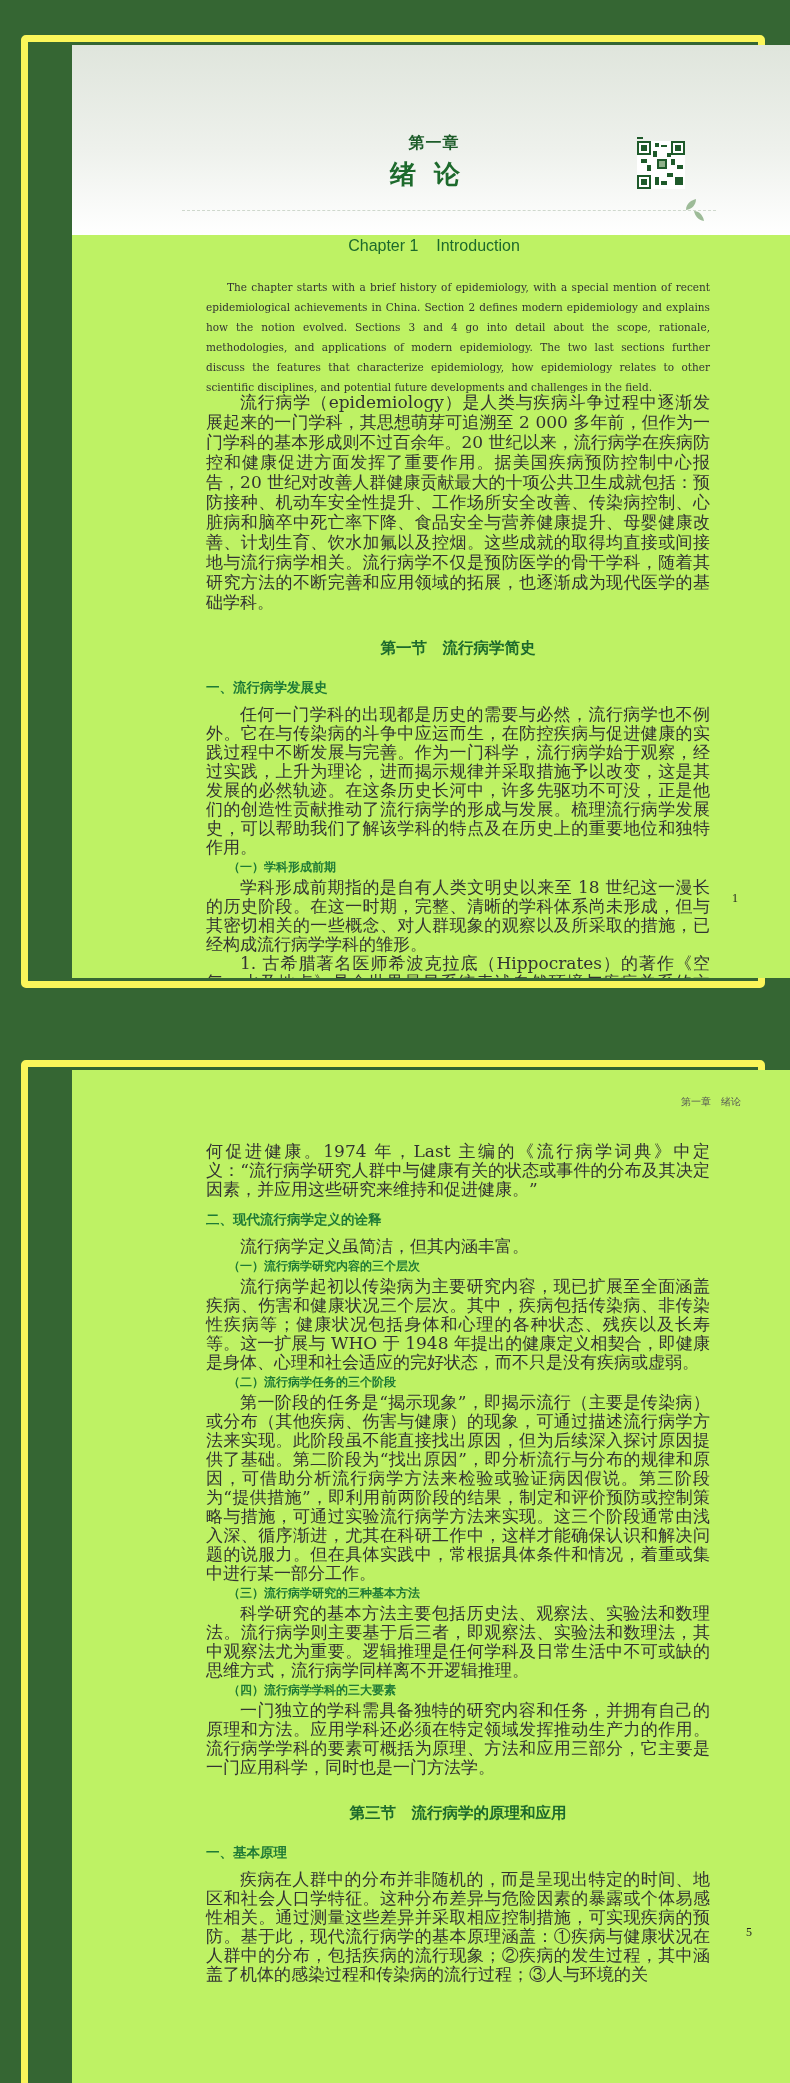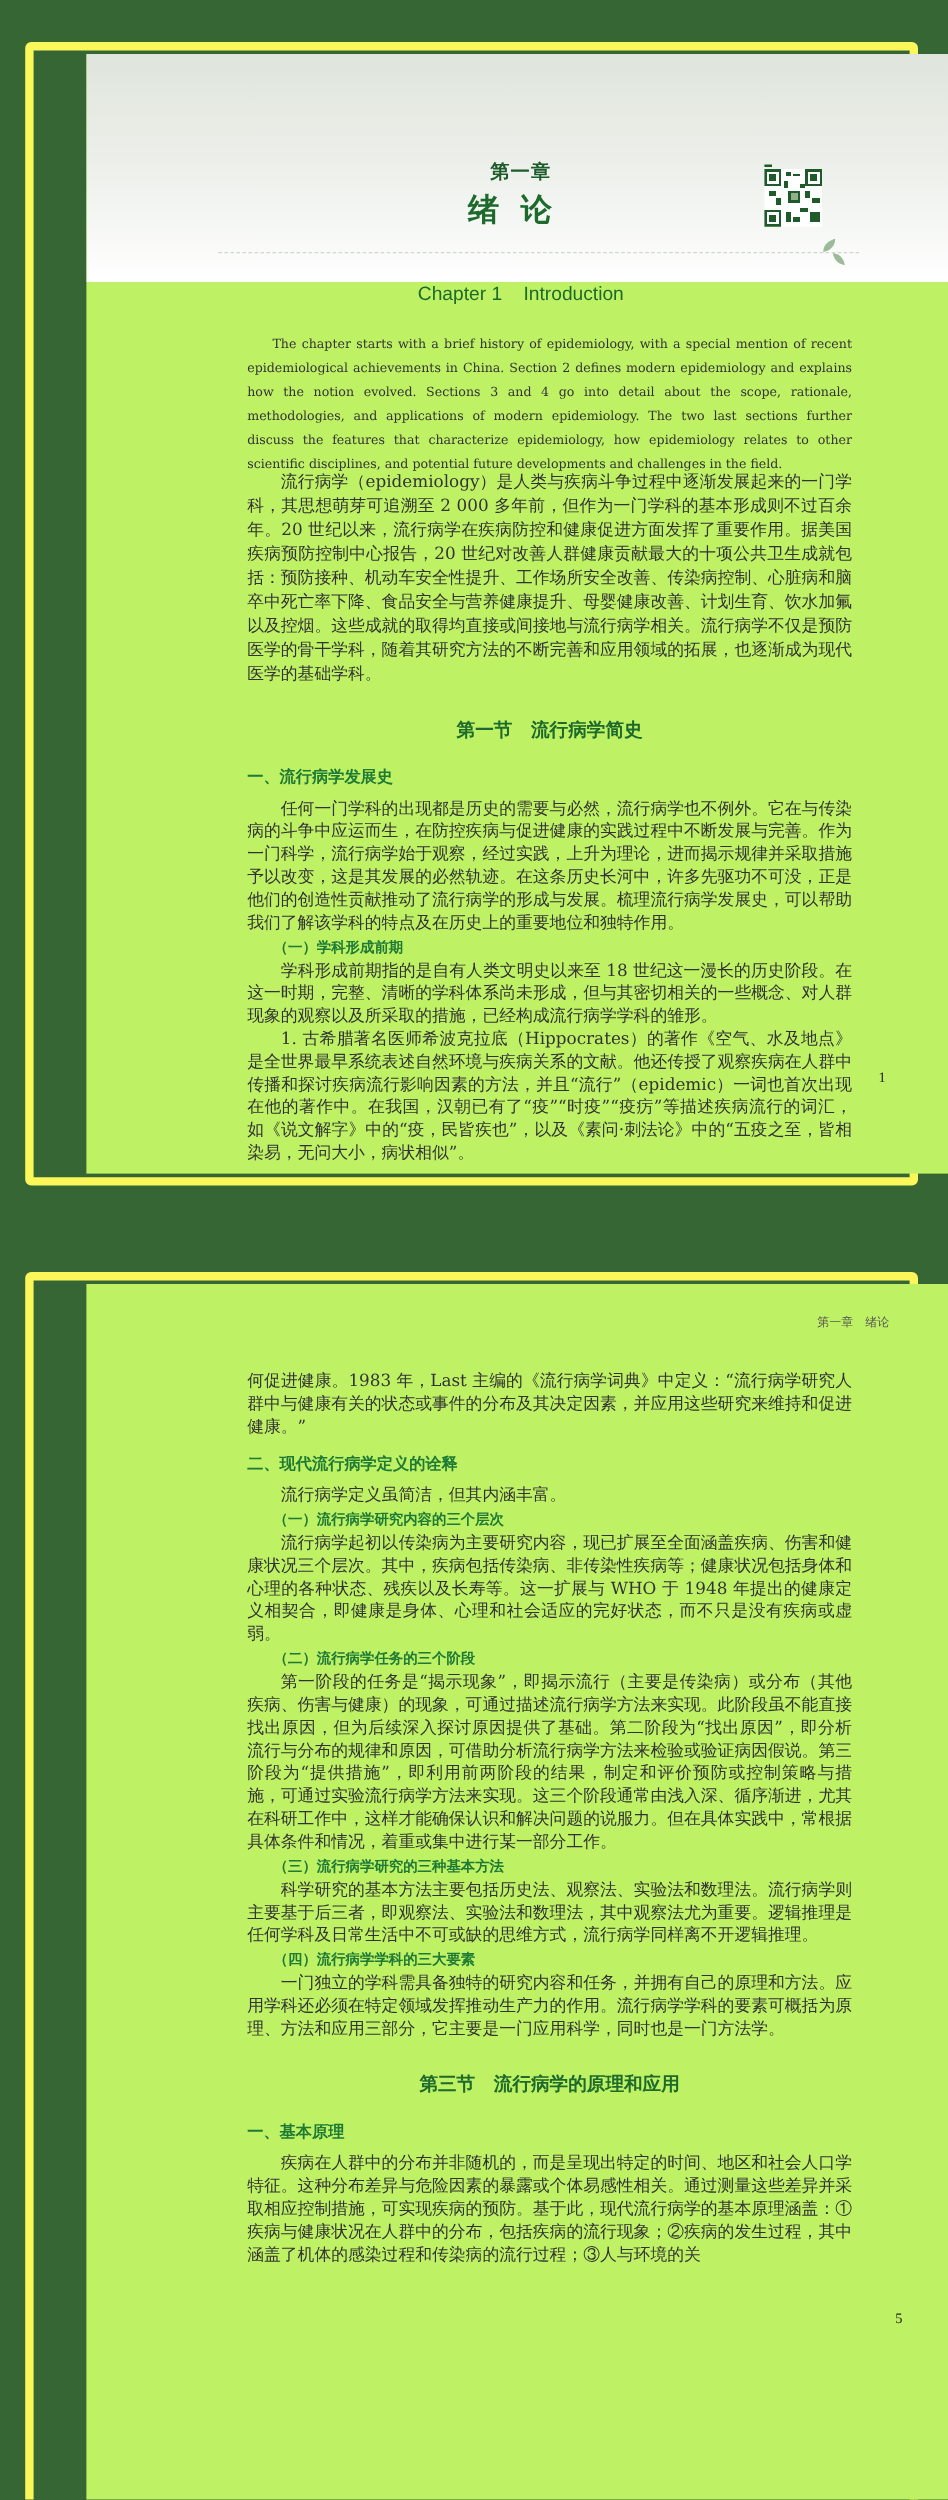"流行病学（epidemiology）是人类与疾病斗争过程中逐渐发展起来的一门学科" p { font-size: 14px -> 17px }
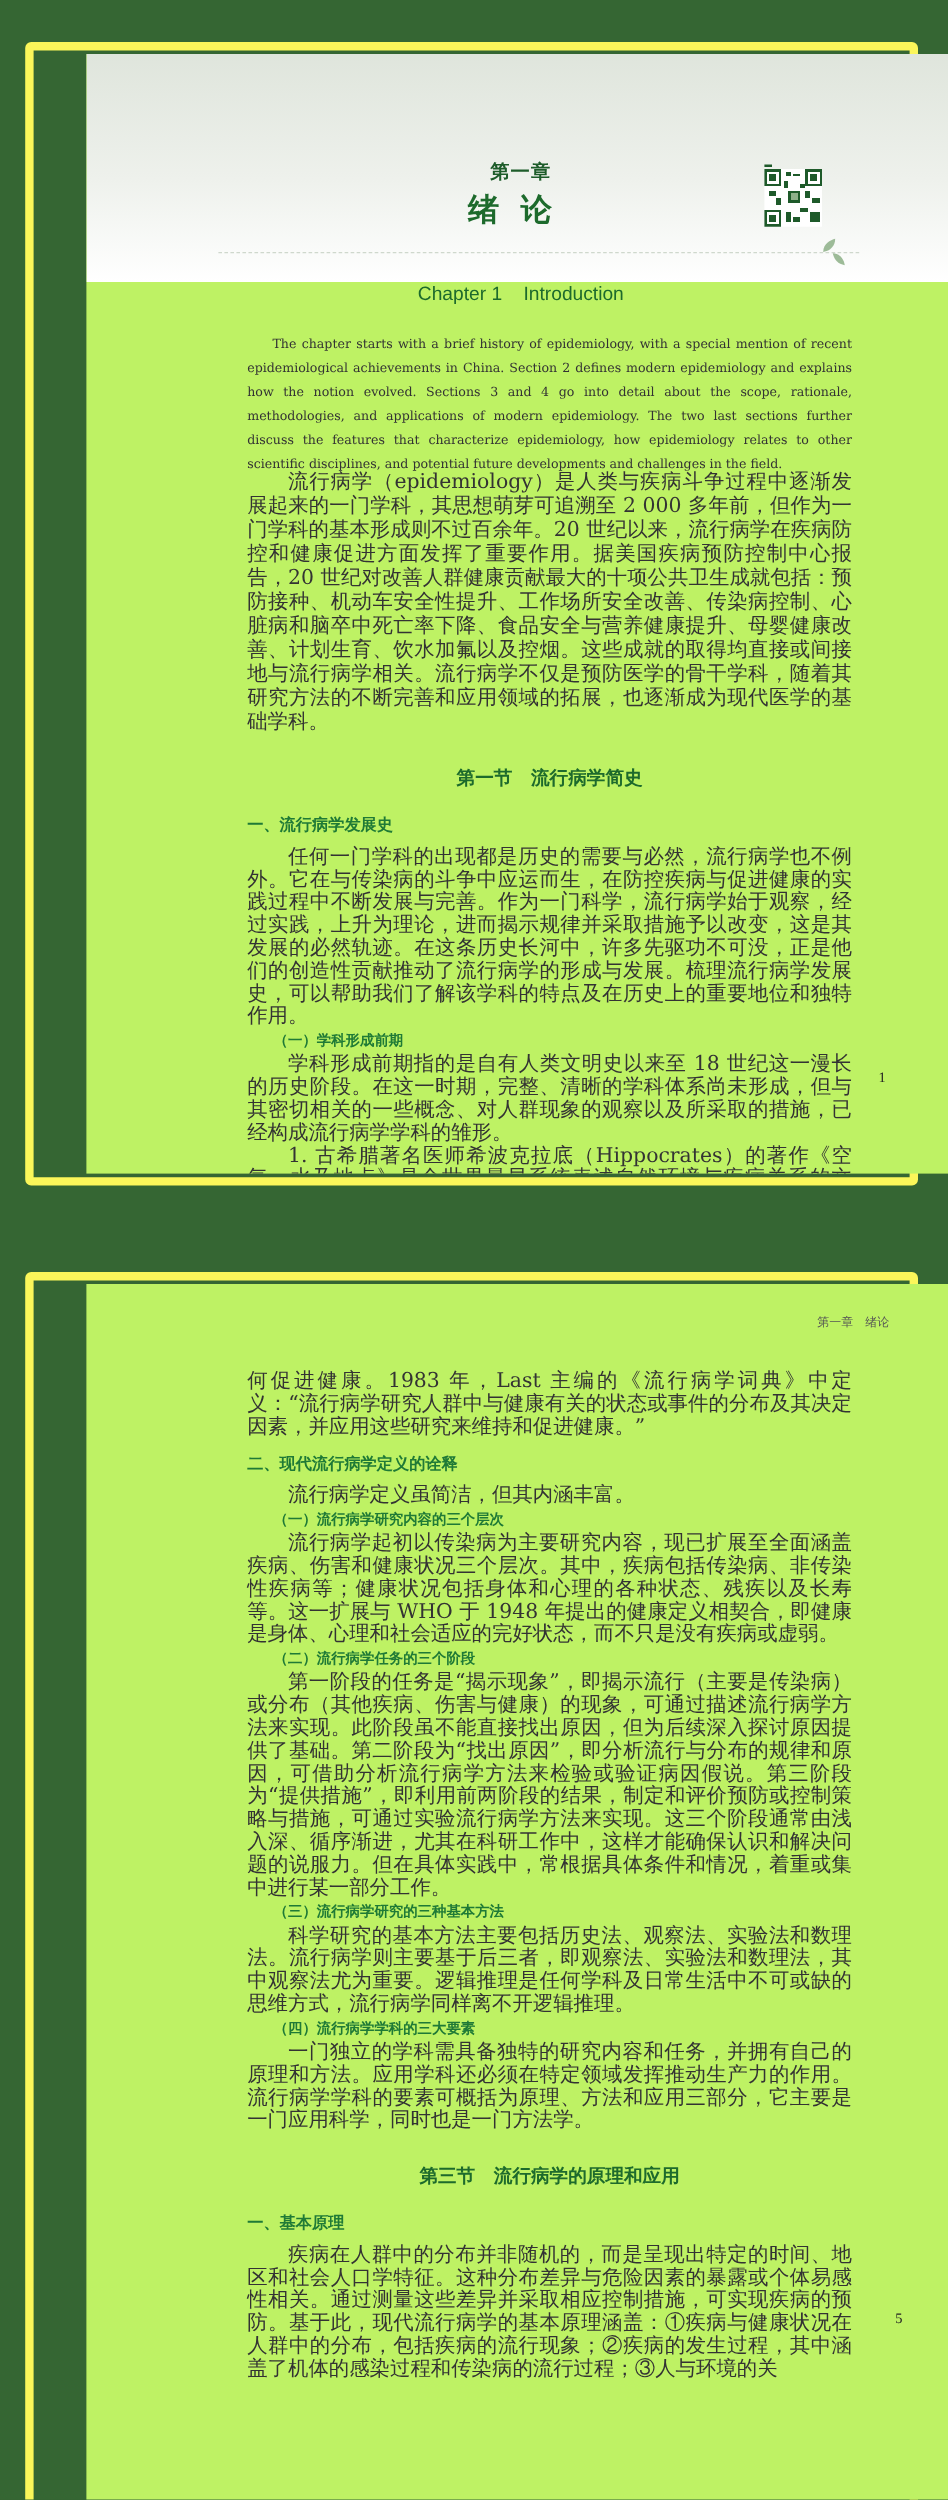"何促进健康。1983 年，Last" p.noindent { text: 1983 -> 1974 }
